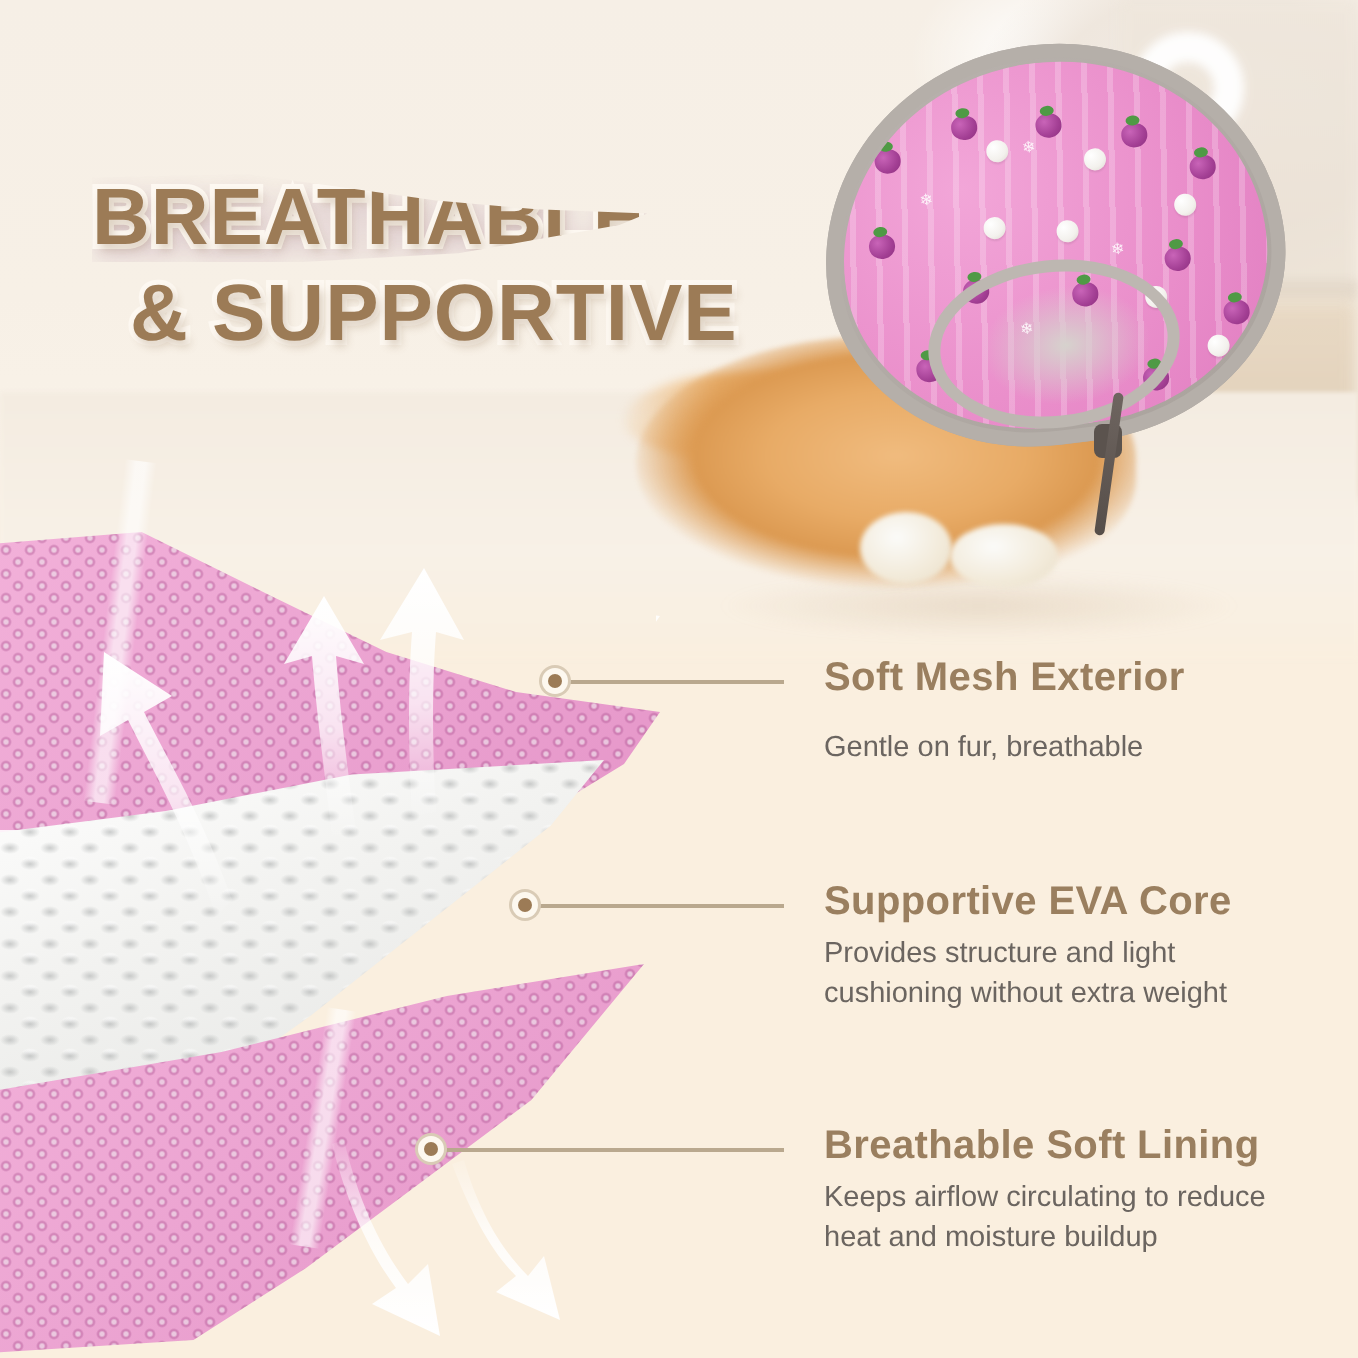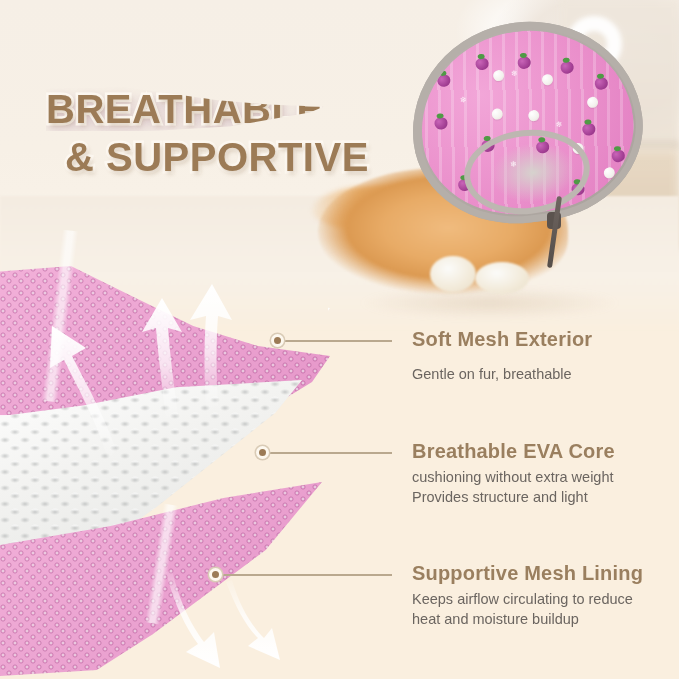"Breathable EVA Core" div.f-title { text: Breathable -> Supportive }
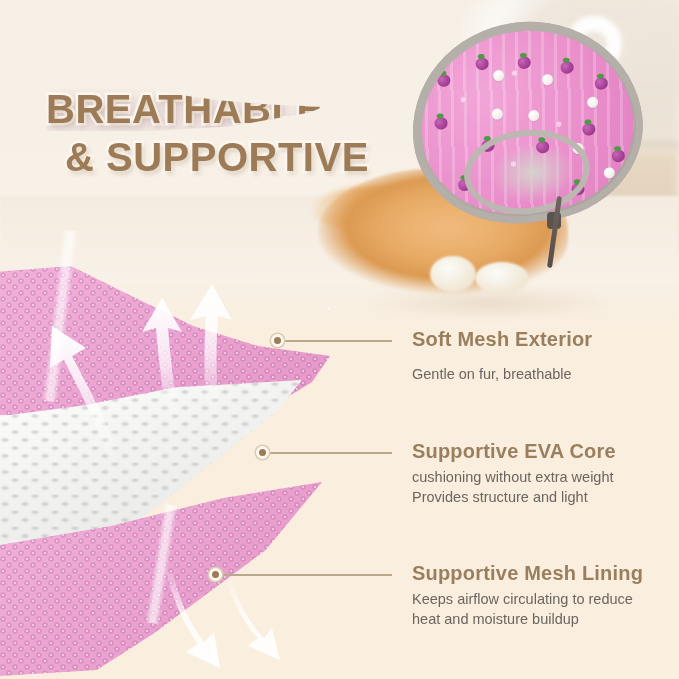"cushioning without extra weight" div { order: before "Provides structure and light" -> after "Provides structure and light" }
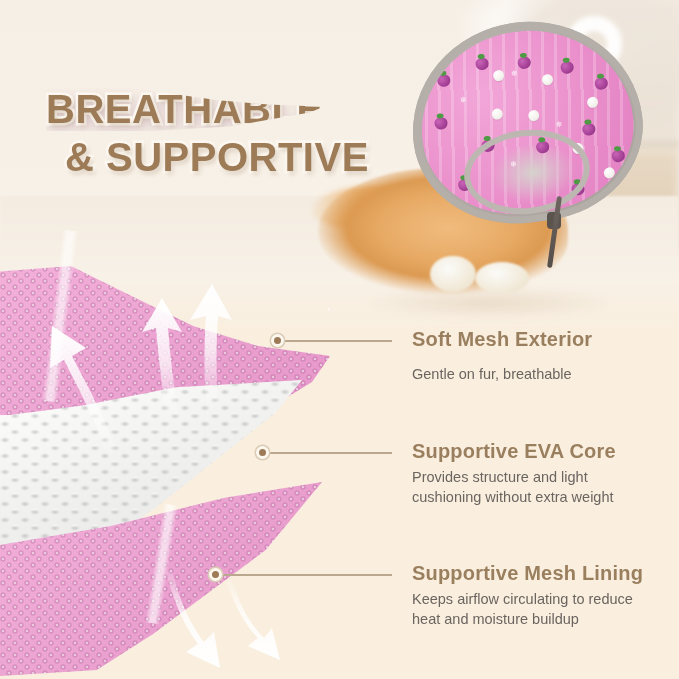"Supportive Mesh Lining" div.f-title { text: Supportive Mesh -> Breathable Soft }
